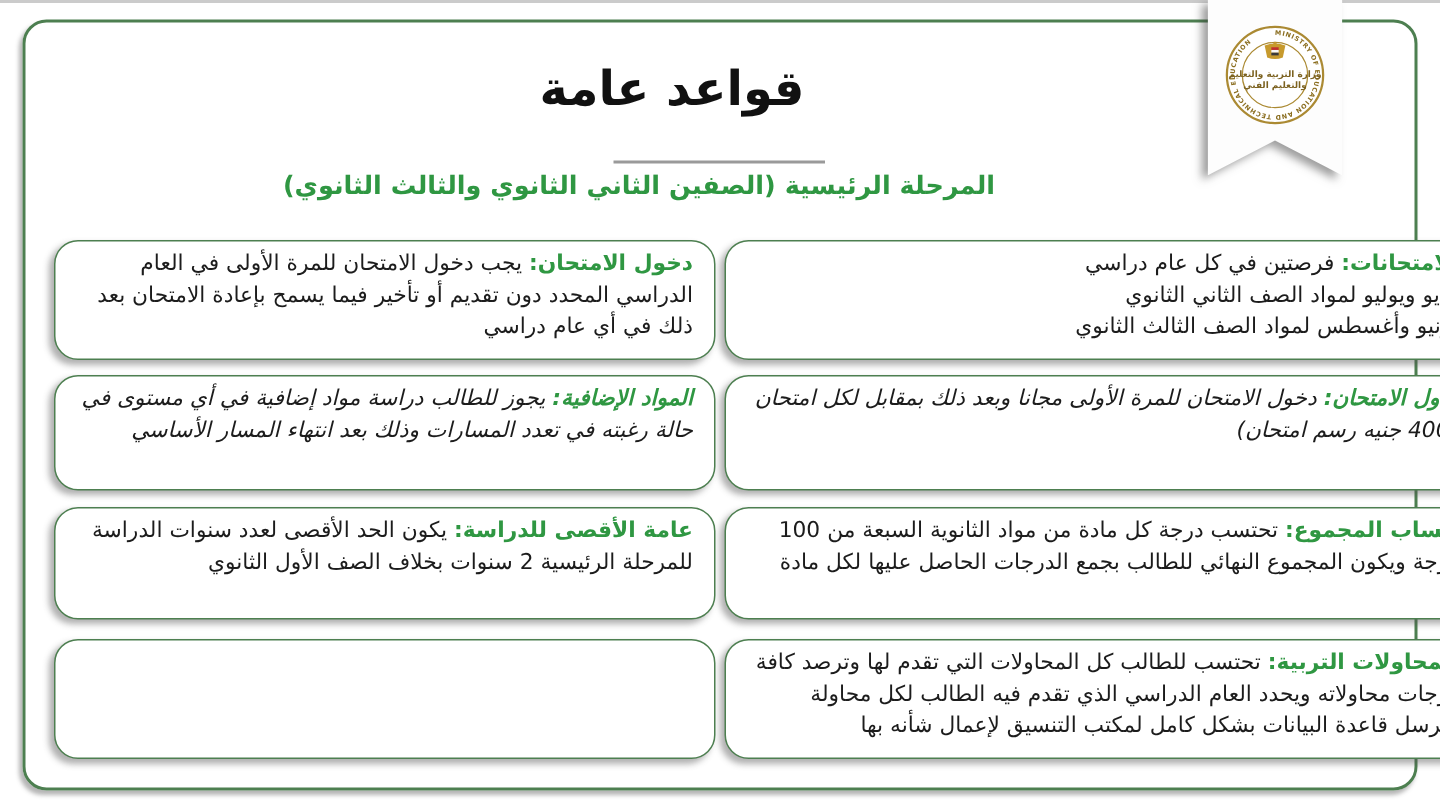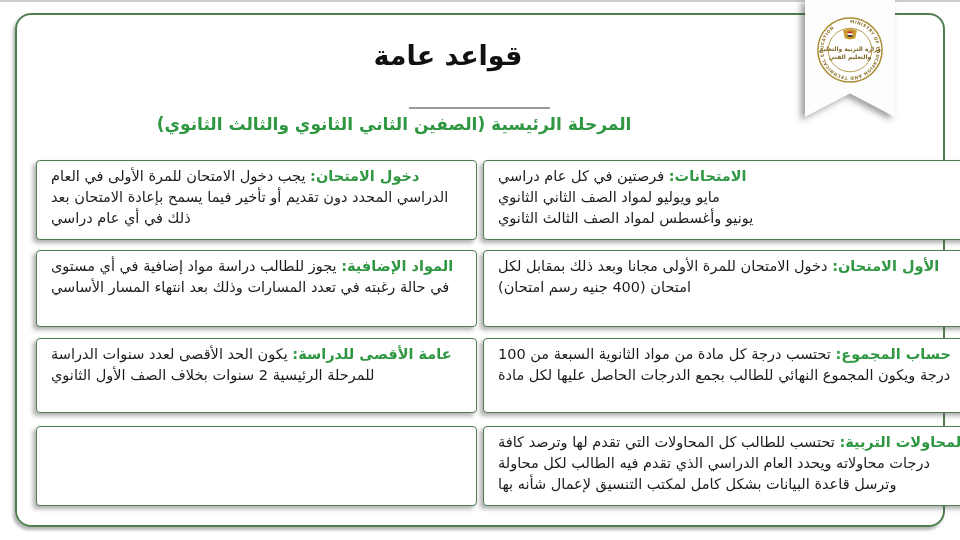"قواعد عامة" .slide-title { font-size: 27px -> 32px }
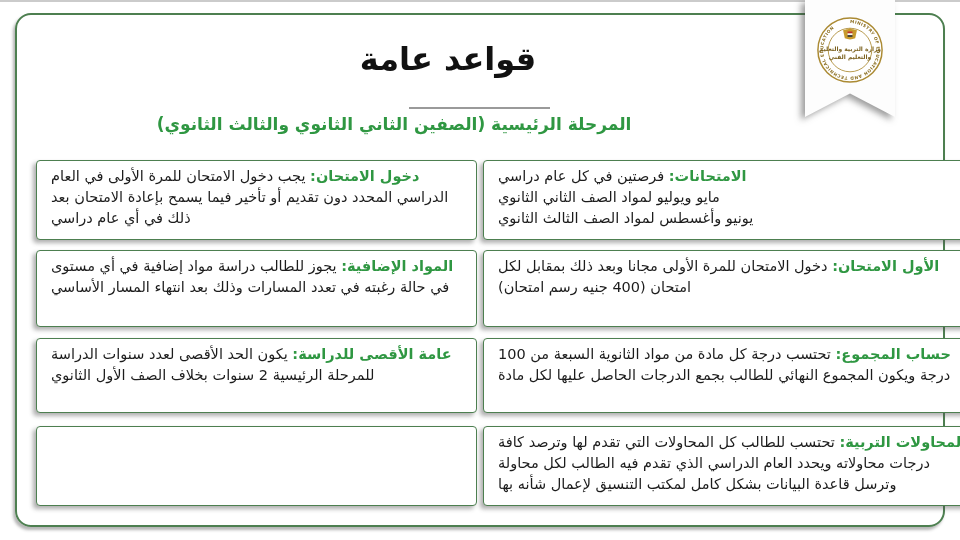"المرحلة الرئيسية (الصفين الثاني الثانوي" .slide-subtitle { padding-left: none -> 32px }
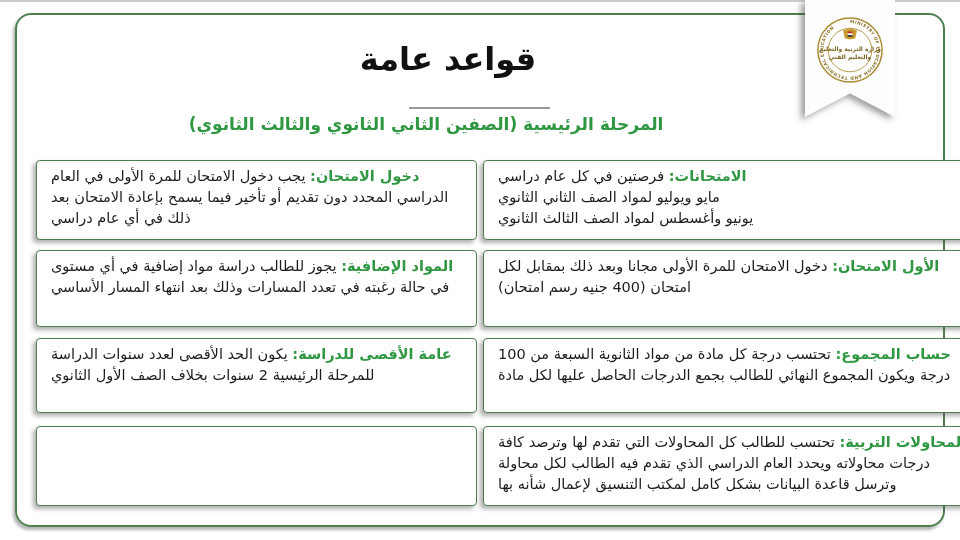"دخول الامتحان: يجب دخول الامتحان" .card { border-radius: 4px -> 16px; text-align: left -> right }
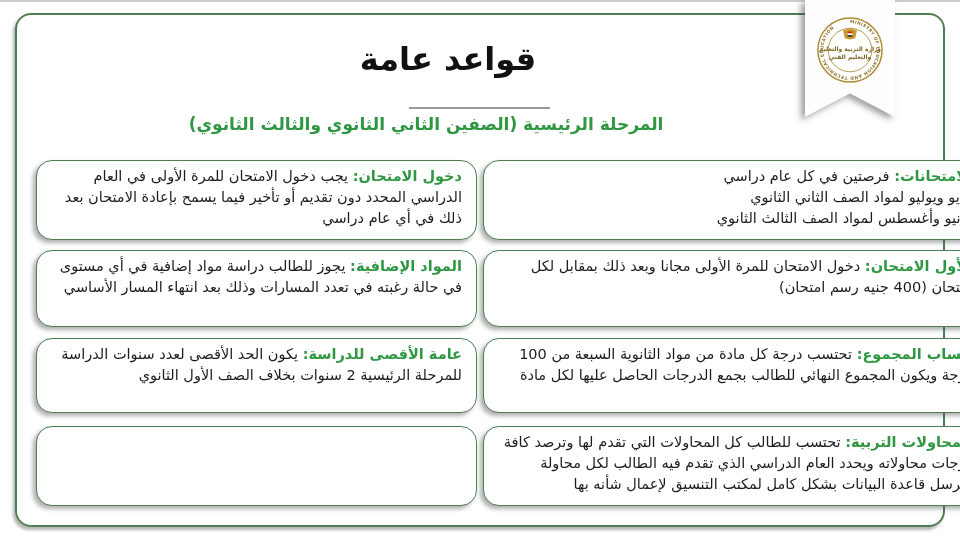"المواد الإضافية: يجوز للطالب دراسة" .row2 { font-style: none -> italic }
